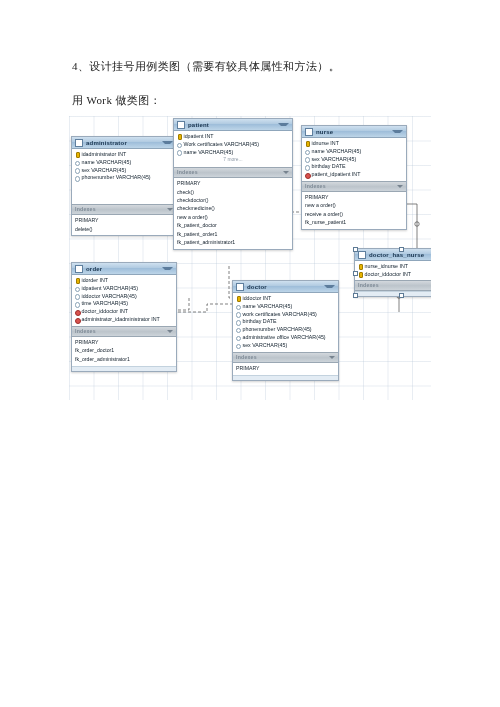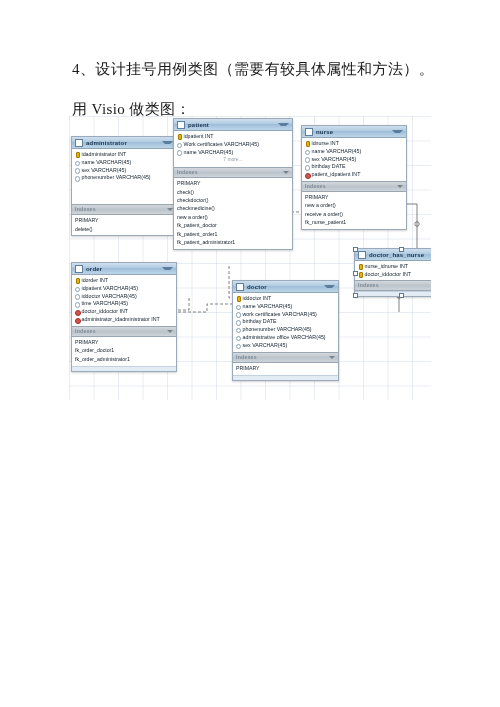"4、设计挂号用例类图（需要有较具体属性和方法）。" .doc-line { font-size: 15px -> 11px }
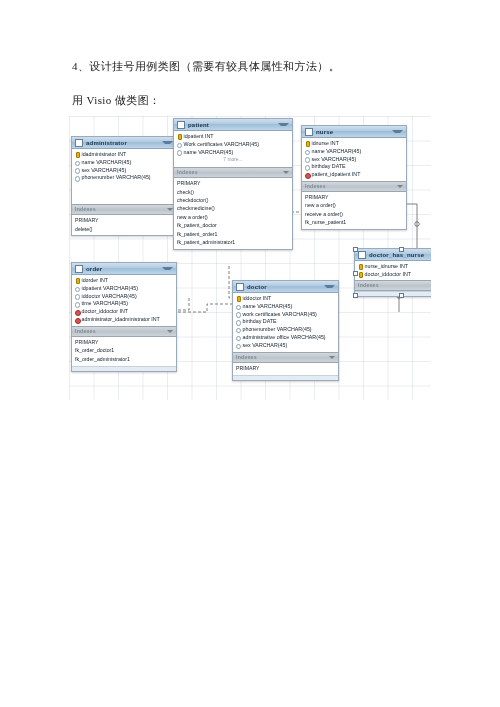"用 Visio 做类图：" div.doc-line { text: Visio -> Work }
